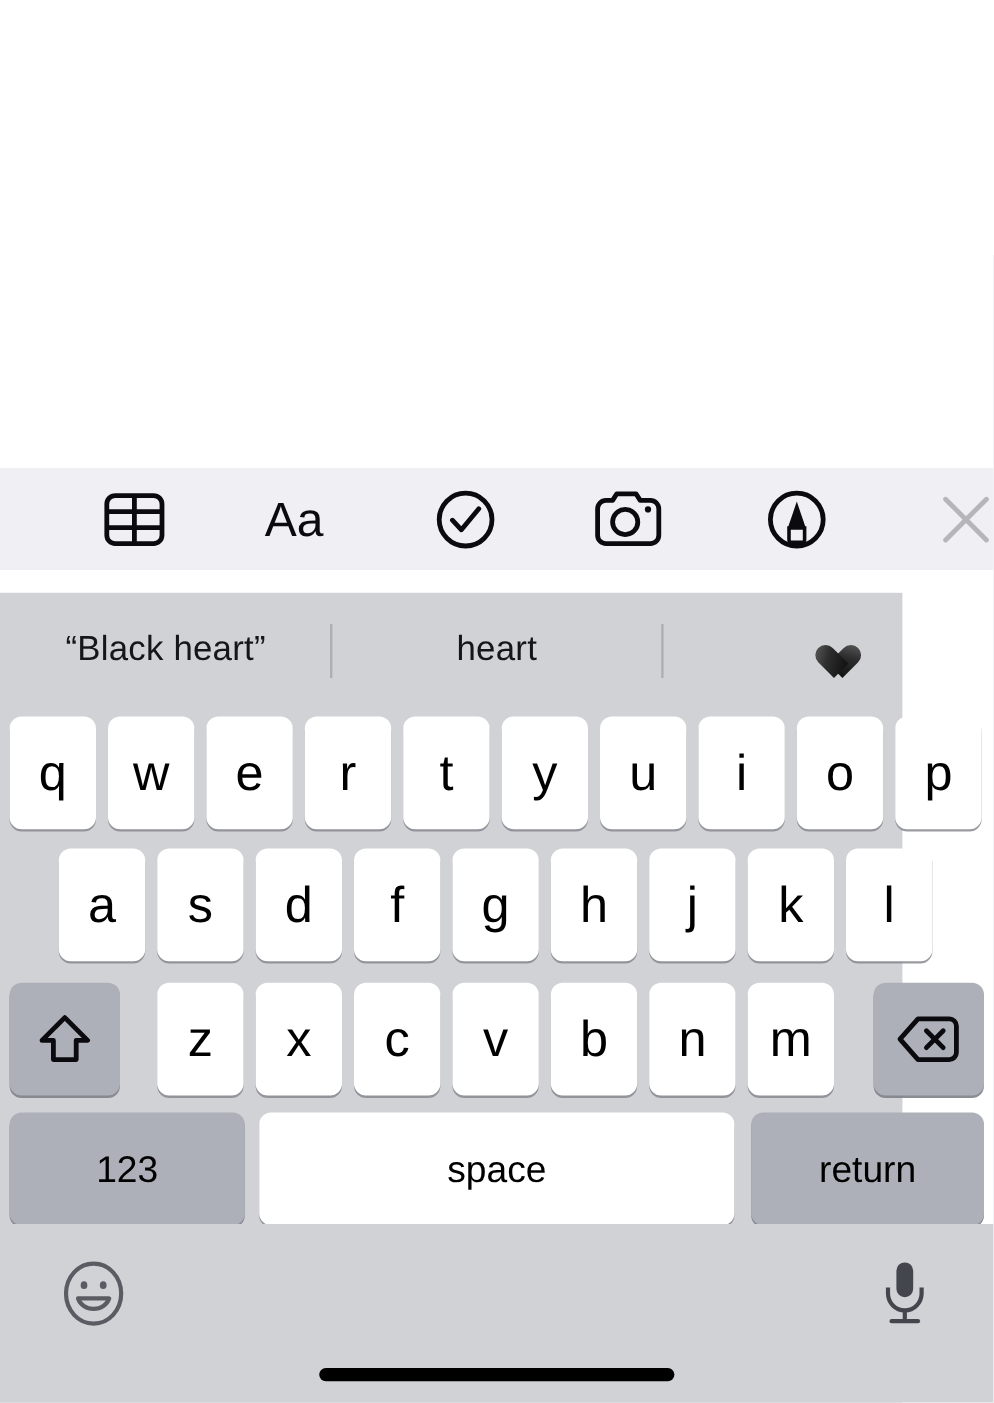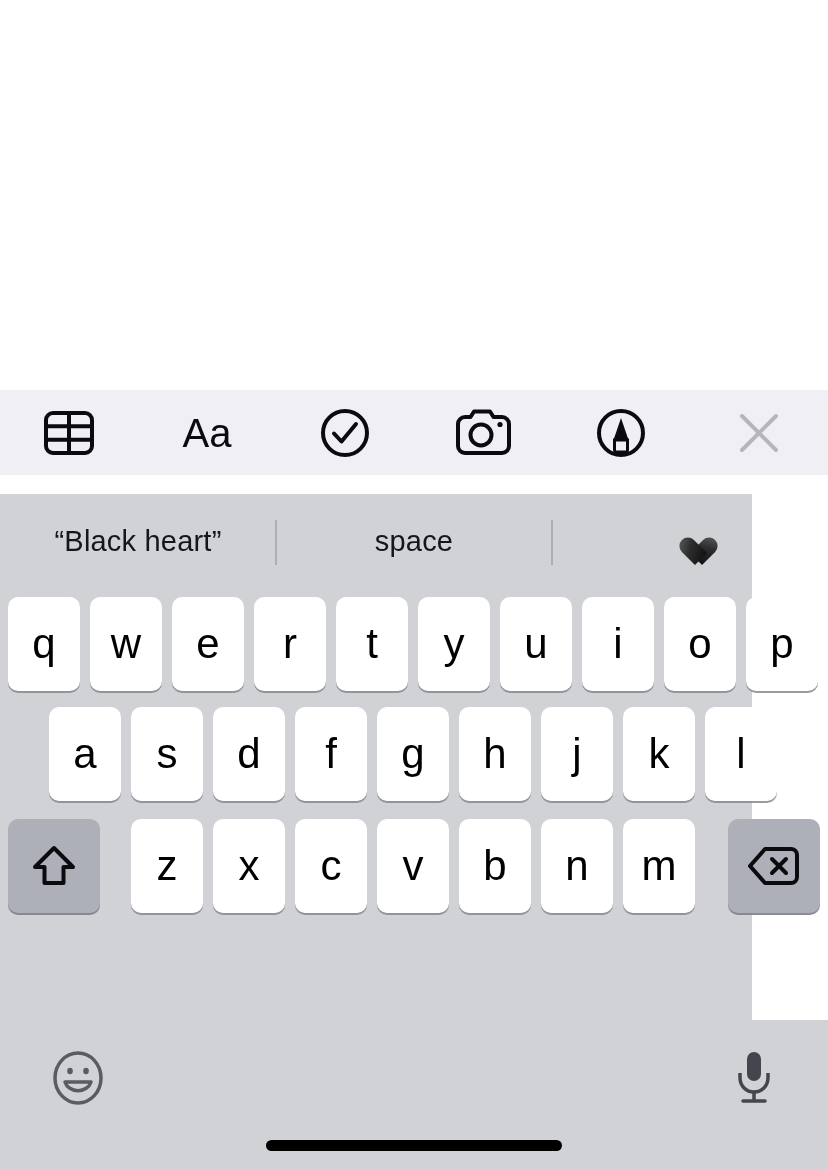"Aa" .tb-btn { justify-content: center -> flex-end }
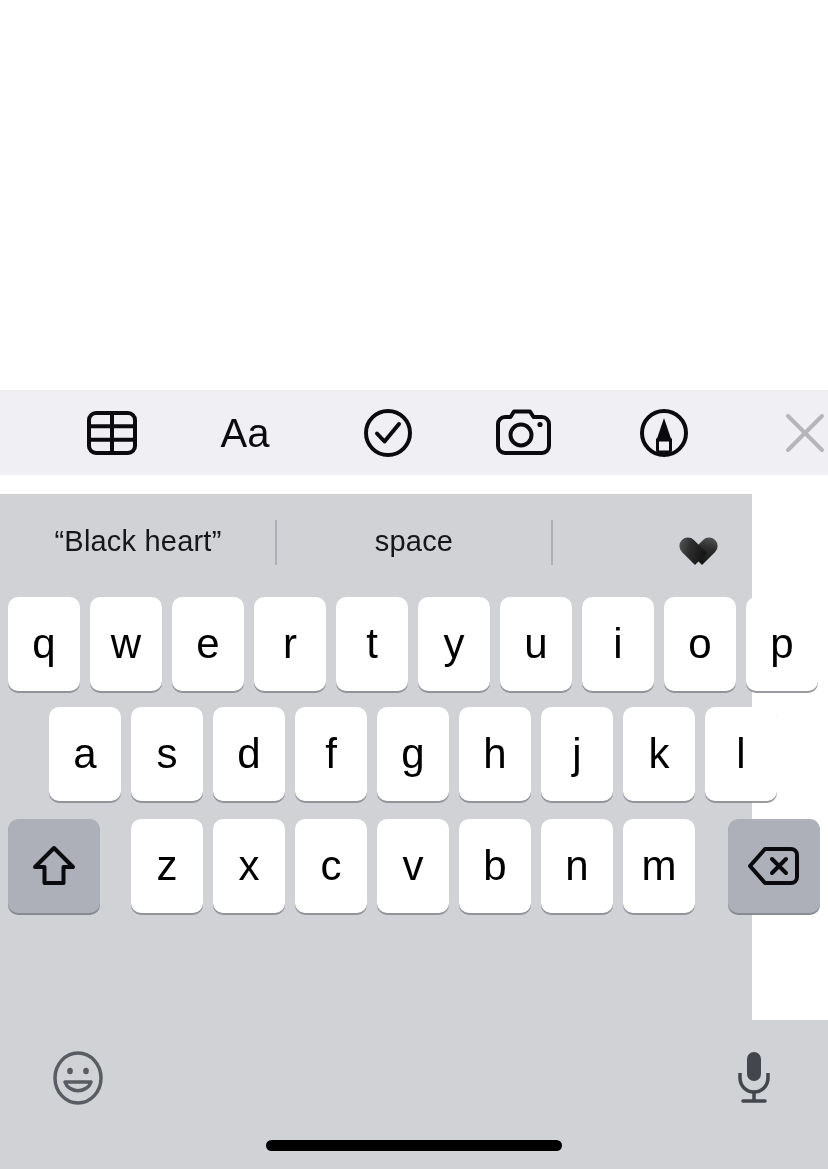"space" div.cand { text: space -> heart }
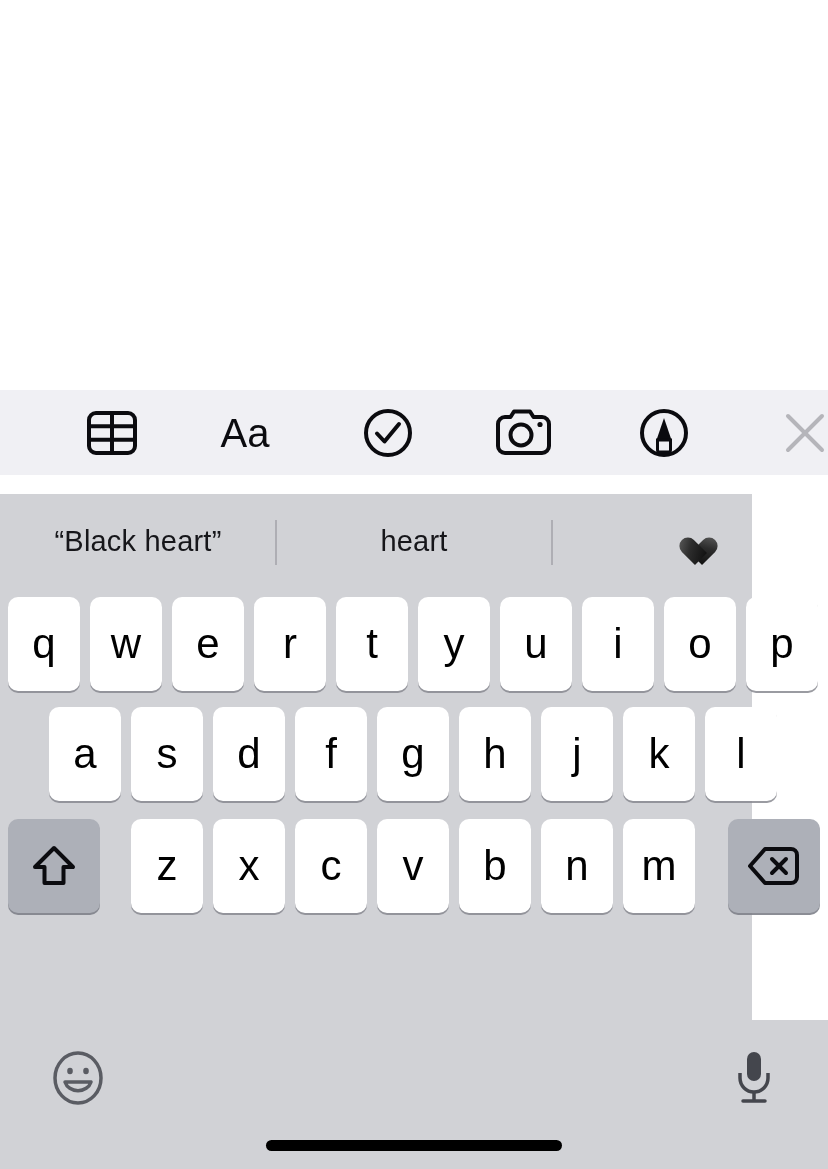"123" div.krow { html: none -> <div> <div>123</div> <div>space</div> <div>return</div> </div> }
